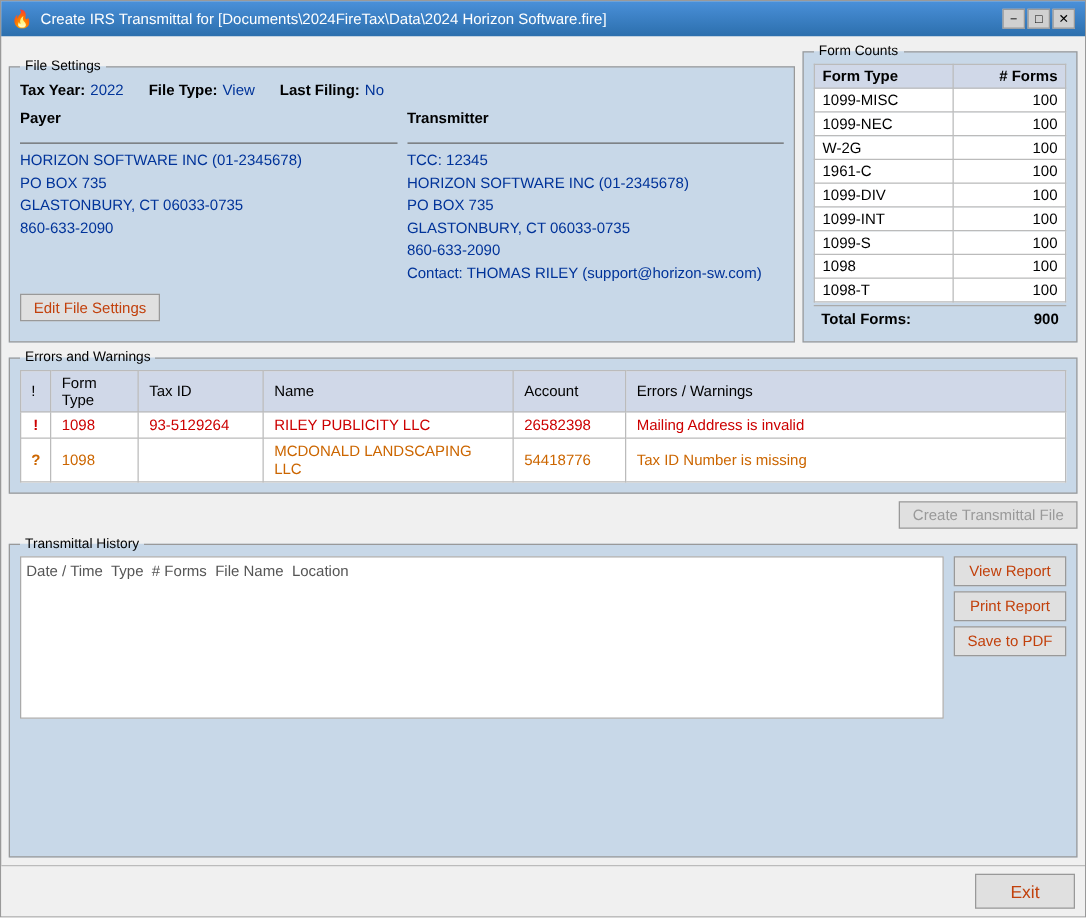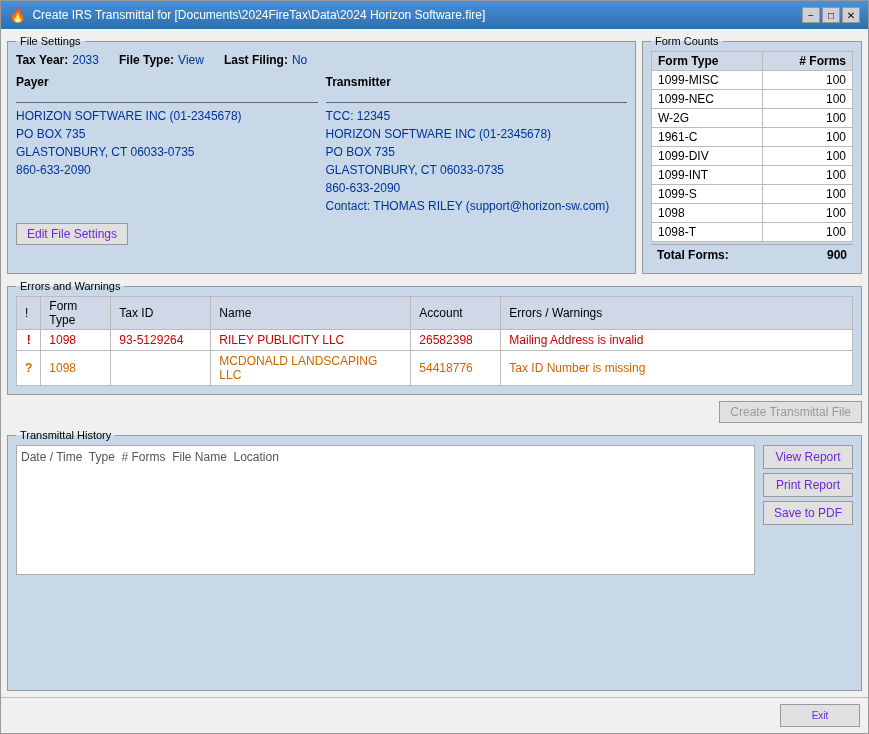"File Settings" .file-settings { margin-top: none -> 12px }
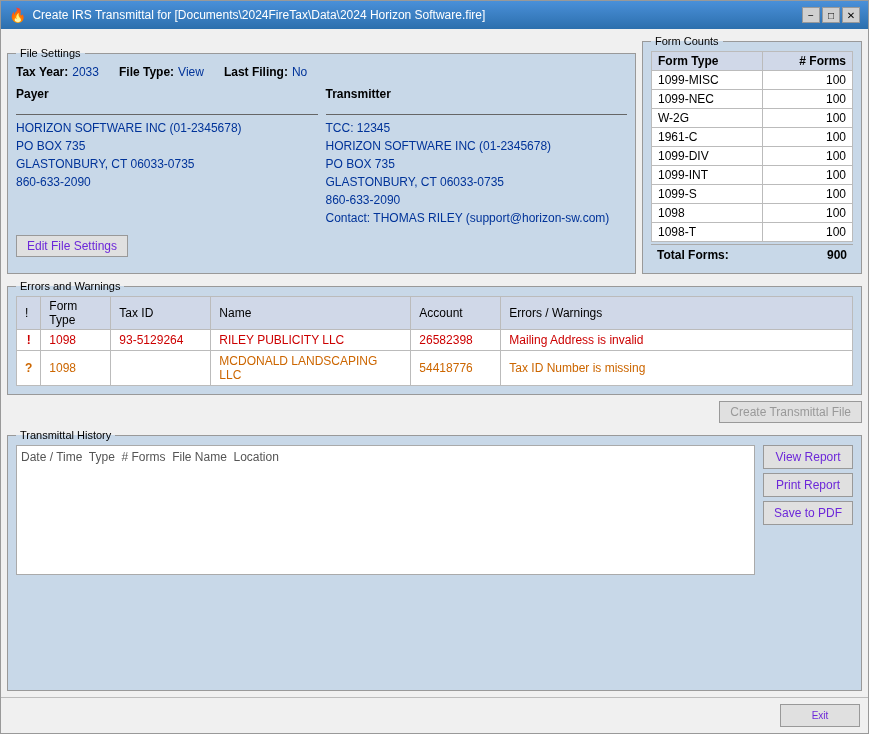"2033" span.file-header-value { text: 2033 -> 2022 }
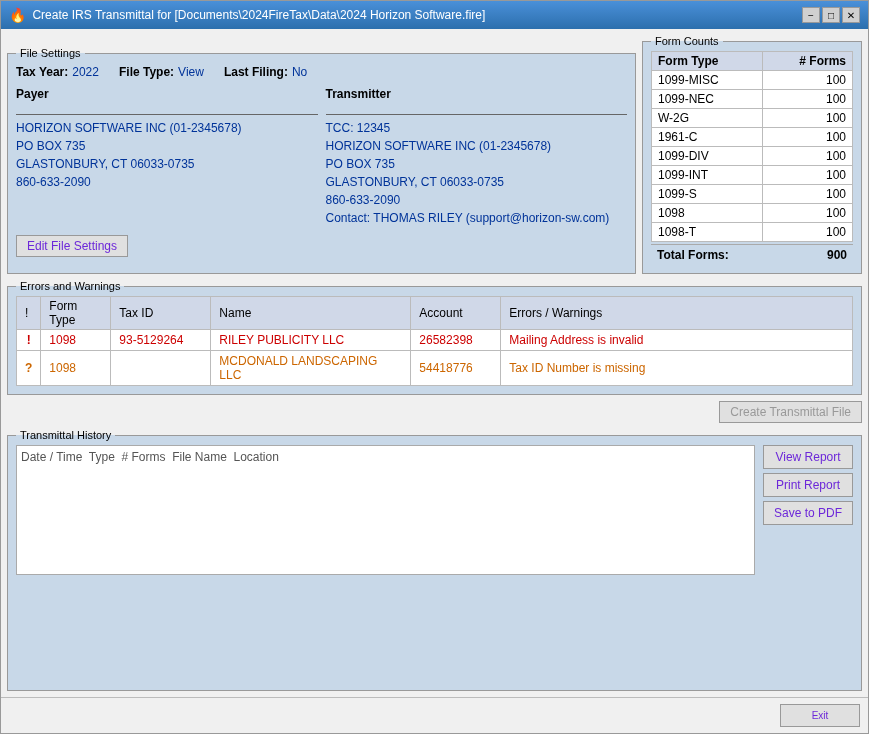"Edit File Settings" .btn { color: #6d28d9 -> #c2410c }
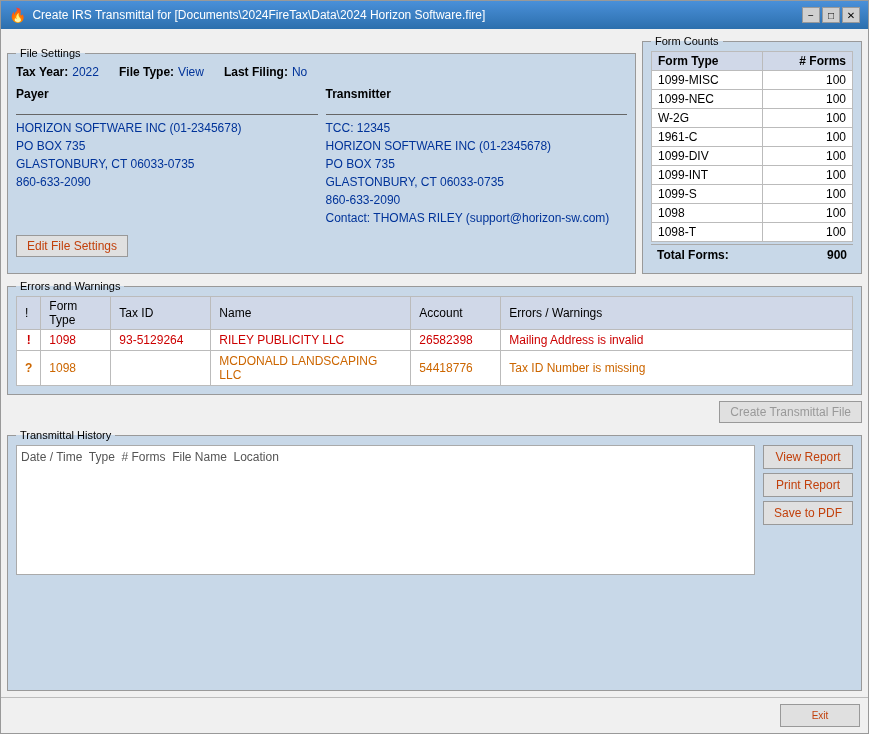"Exit" .exit-btn { font-size: 10px -> 14px }
